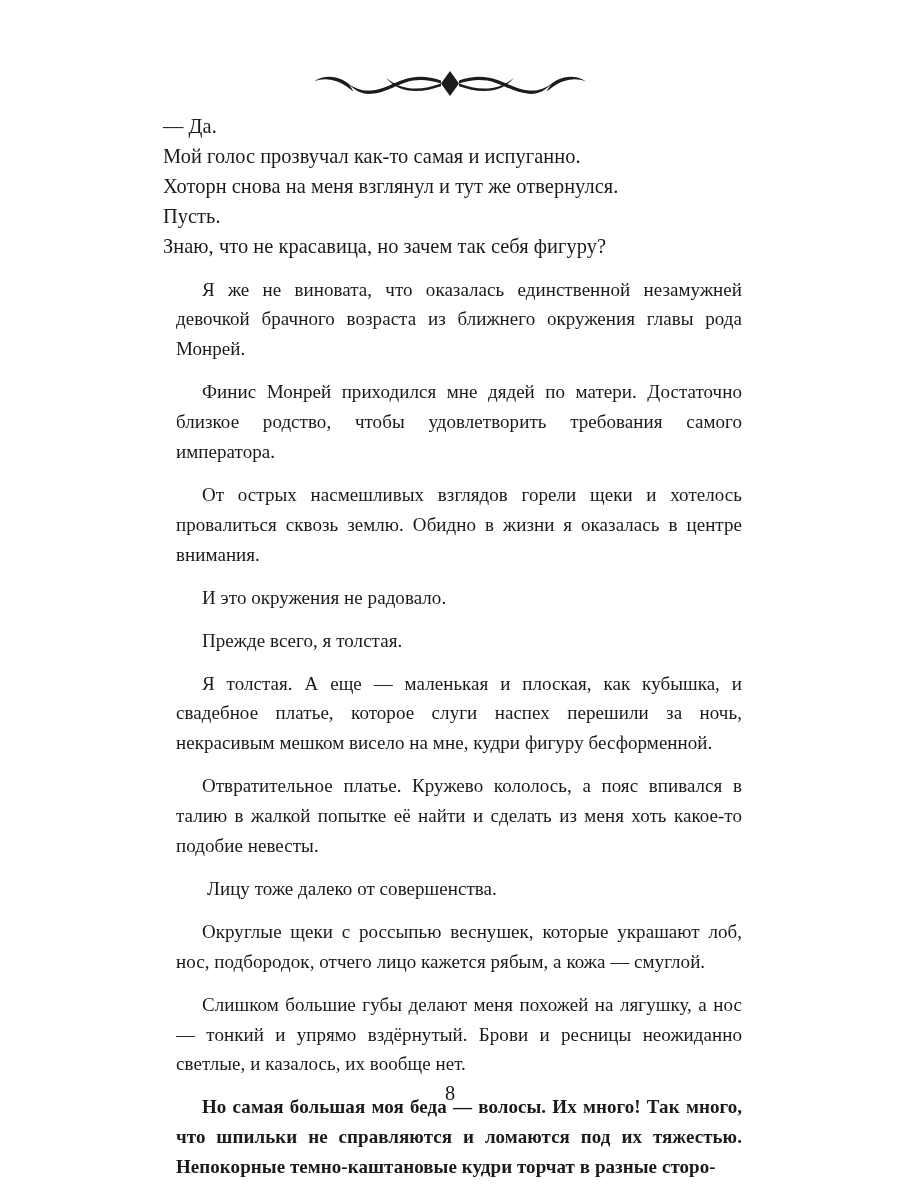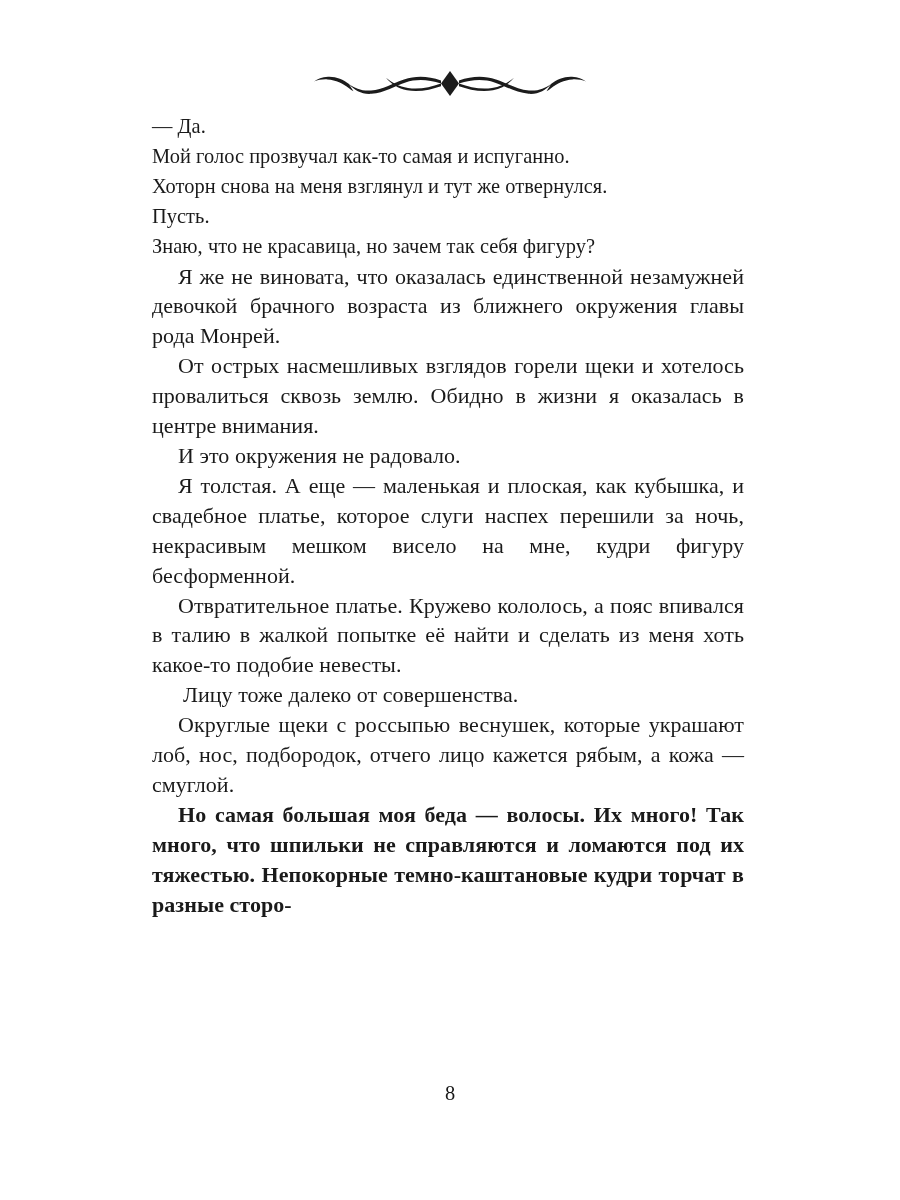"— Да." .body-text { left: 152px -> 163px }
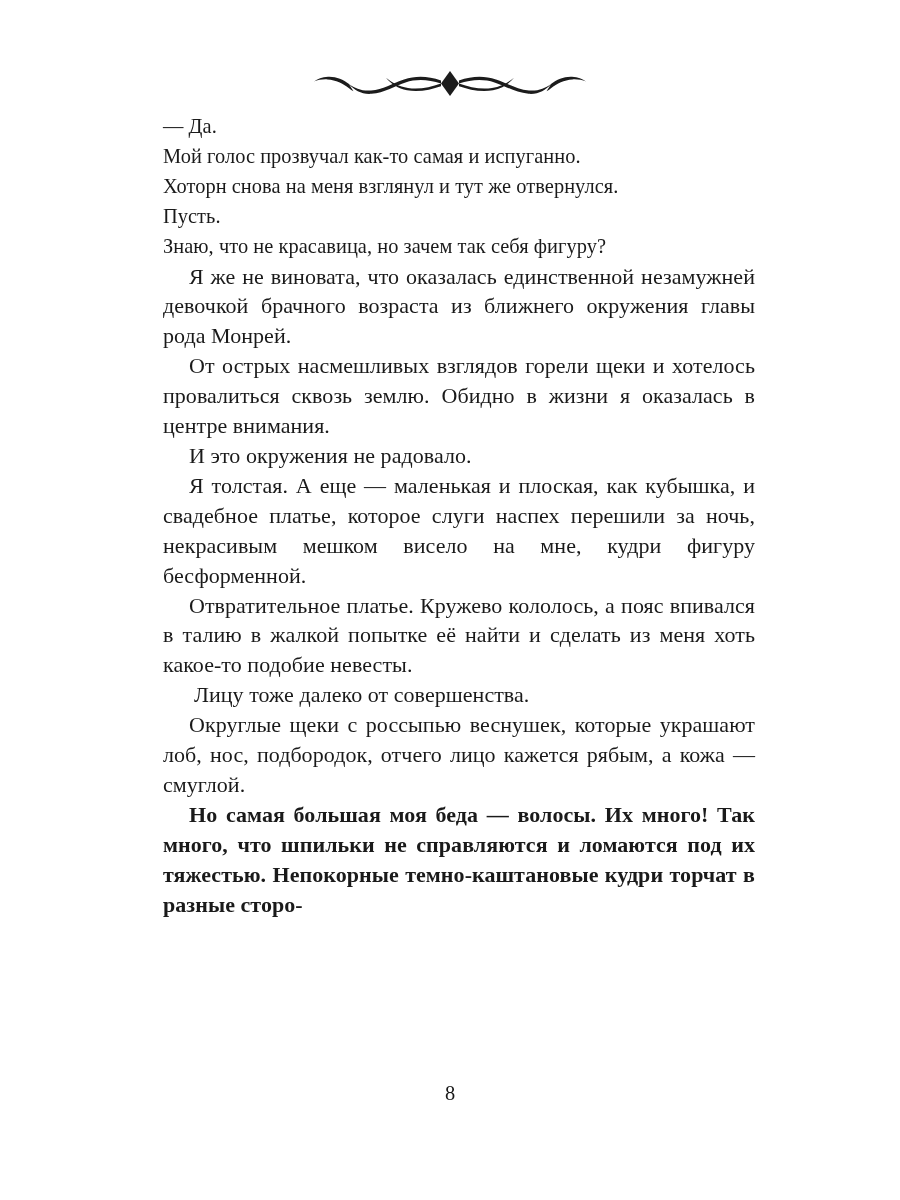"Я же не виновата, что" p.para { font-size: 22px -> 19px; margin: 0 -> 13px }
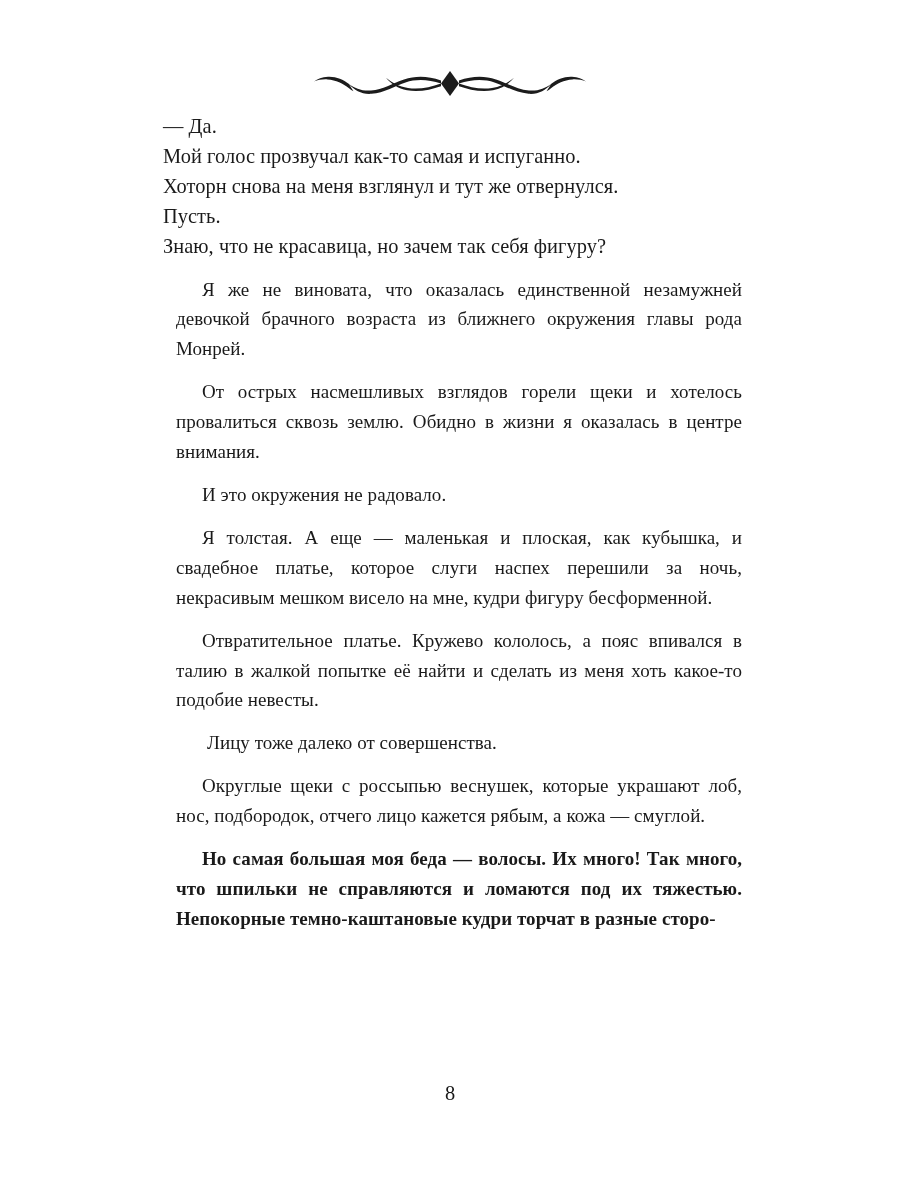"Финис Монрей приходился мне дядей" p.para { html: none -> <p>Финис Монрей приходился мне дядей по матери. Достаточно близкое родство, чтобы удовлетворить требования самого императора.</p> }
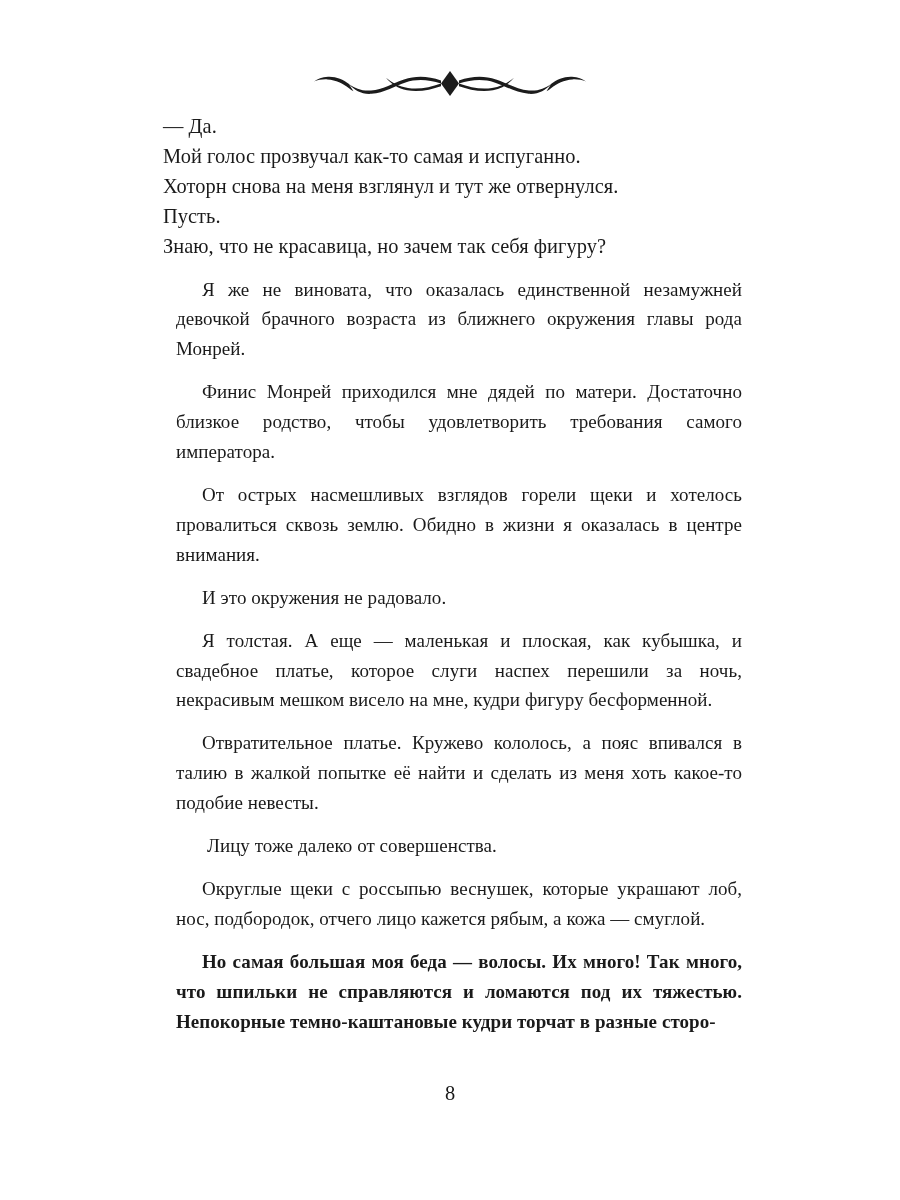"Прежде всего, я толстая." p.para { html: none -> <p>Прежде всего, я толстая.</p> }
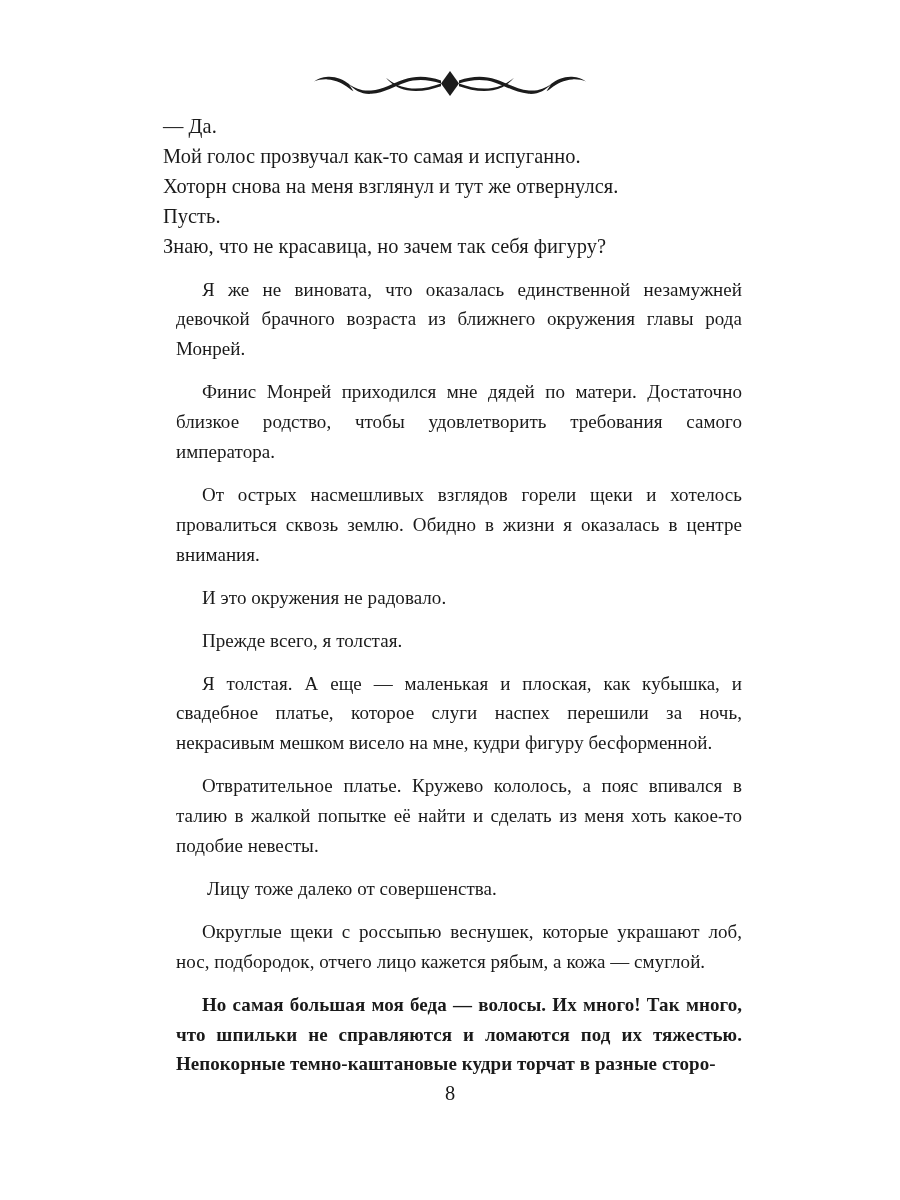"Слишком большие губы делают меня" p.para { html: none -> <p>Слишком большие губы делают меня похожей на лягушку, а нос — тонкий и упрямо вздёрнутый. Брови и ресницы неожиданно светлые, и казалось, их вообще нет.</p> }
